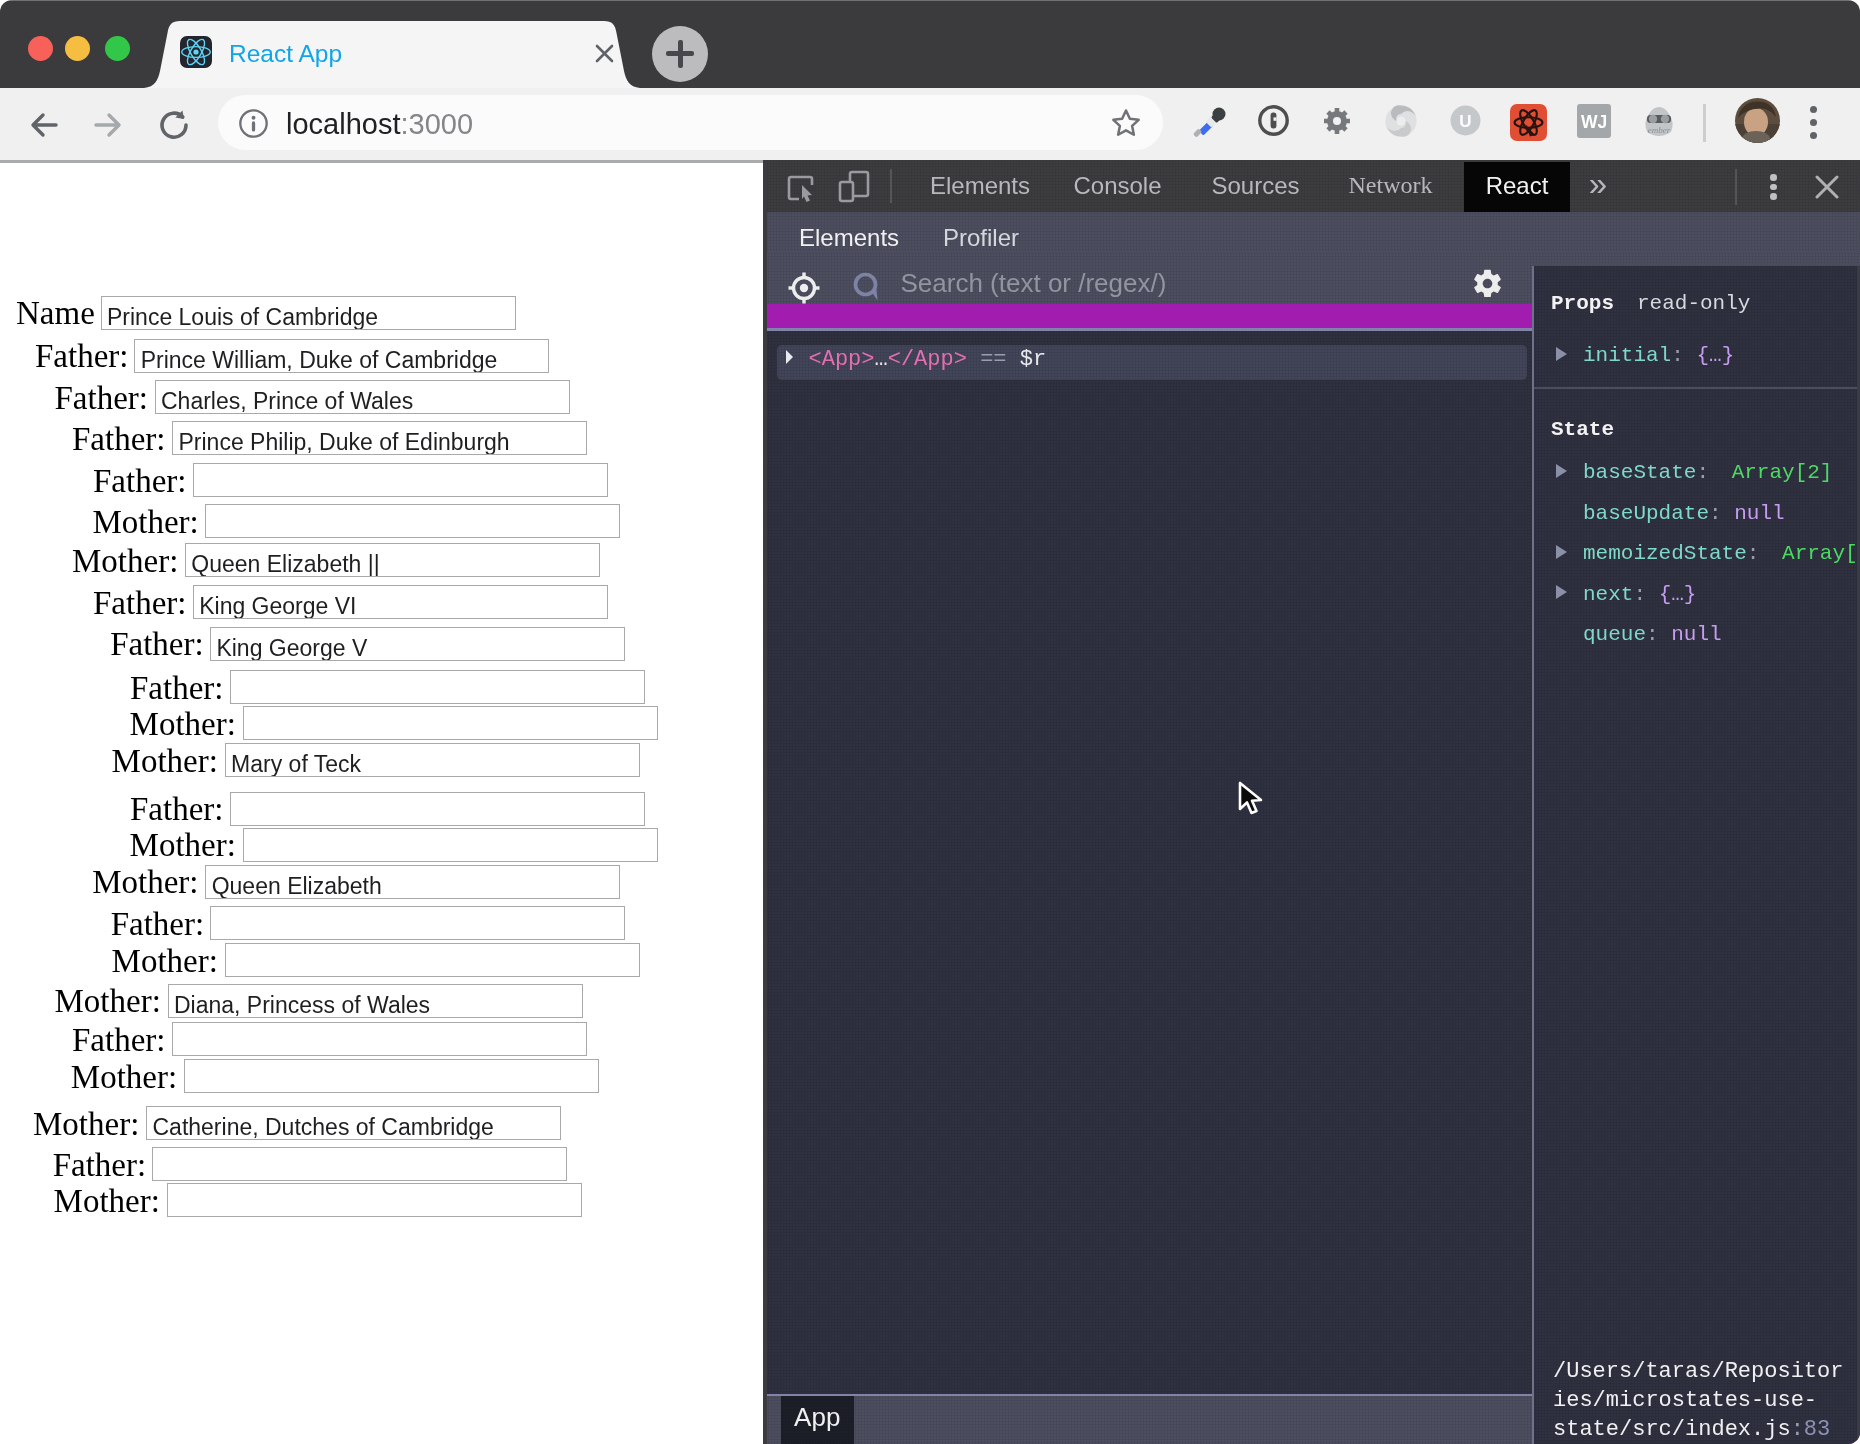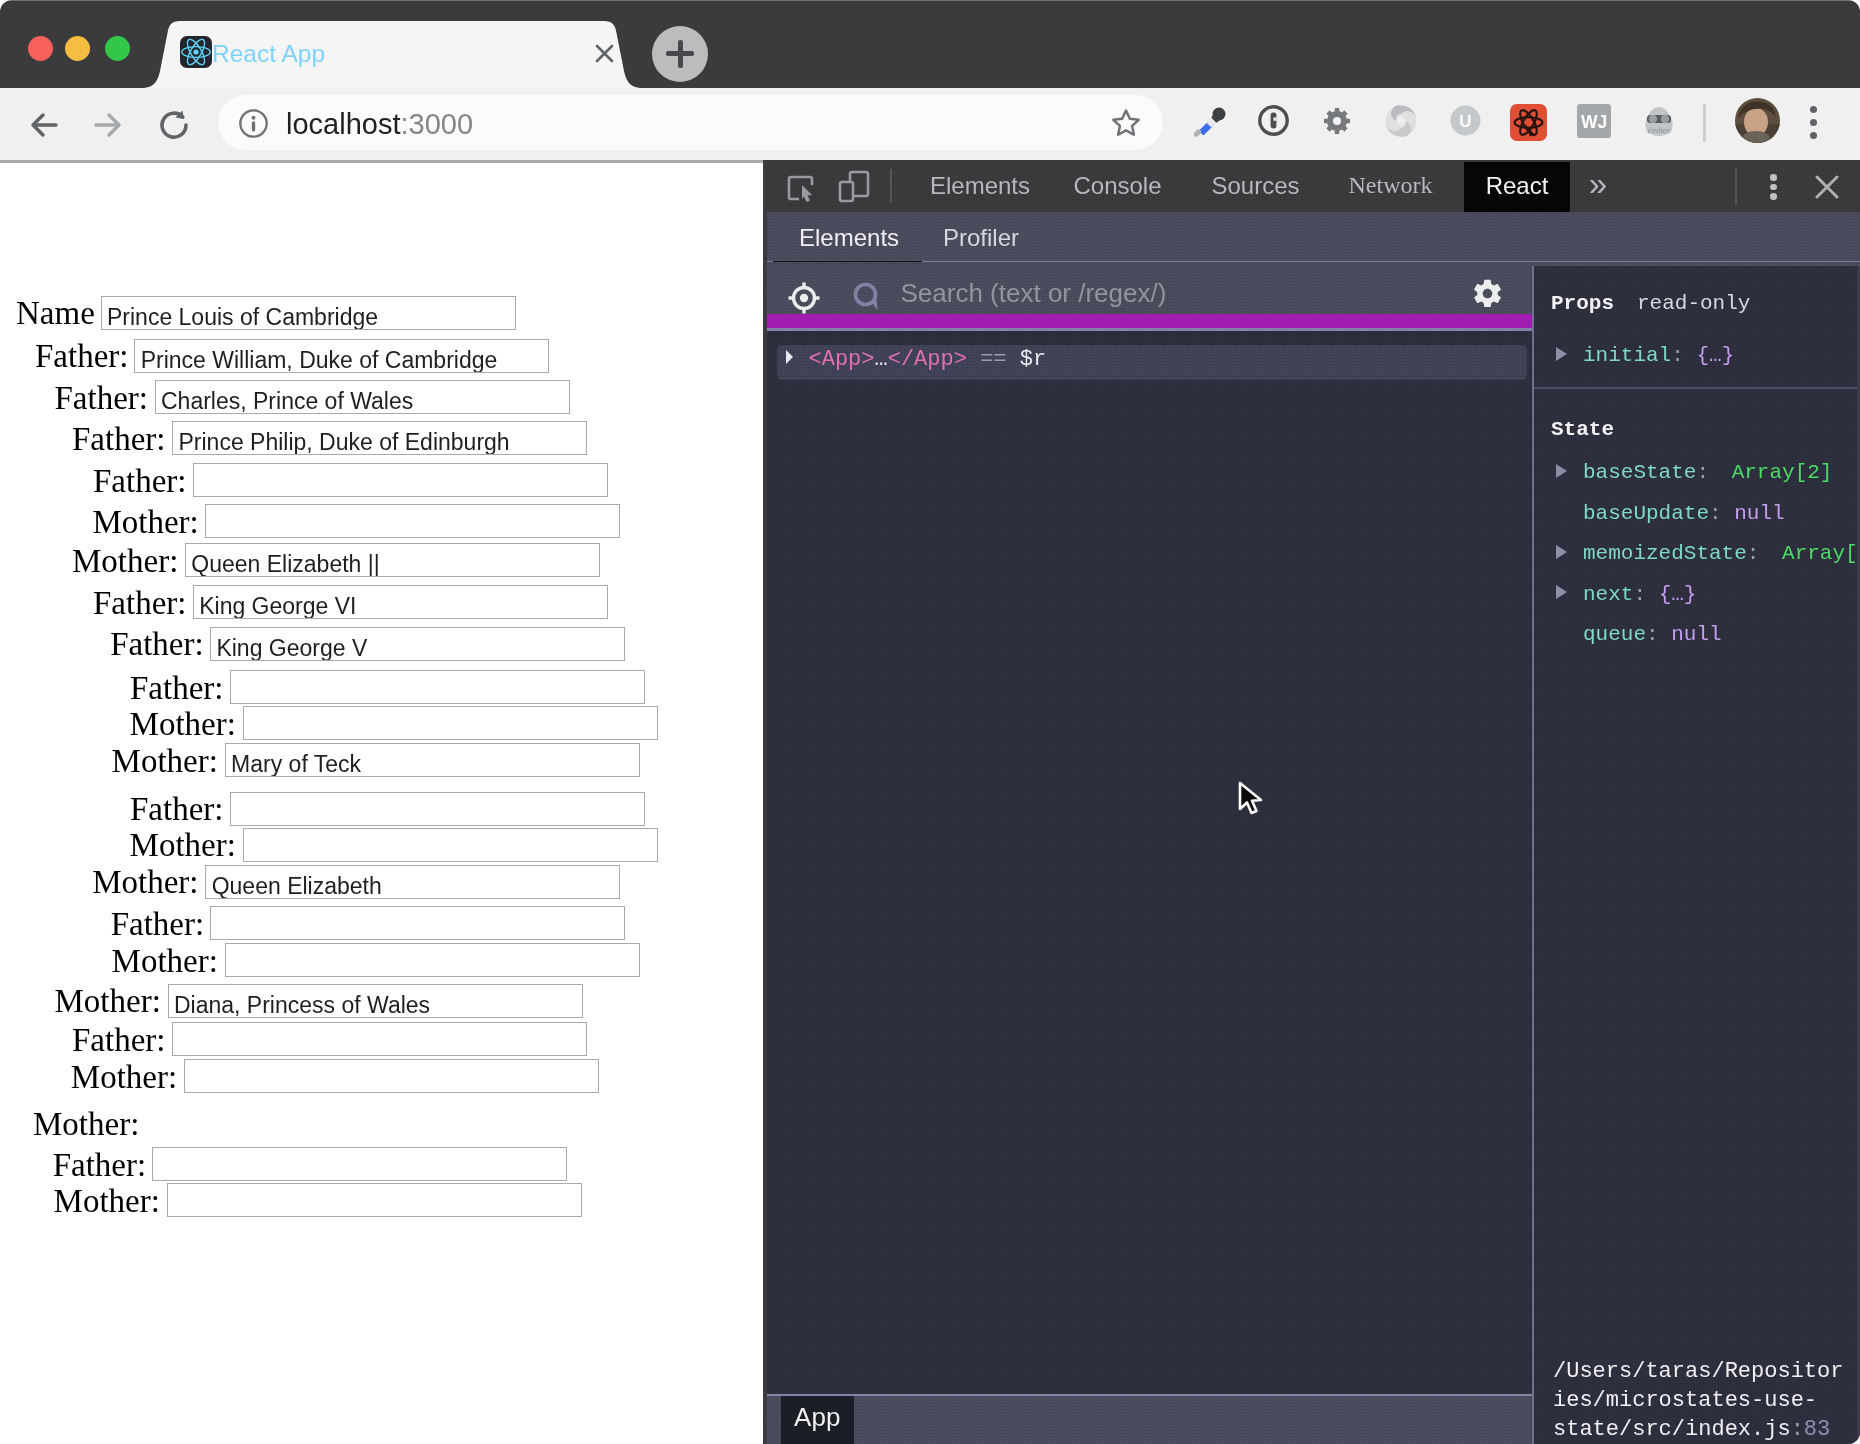"React App" #tabtitle { color: #7dd3fc -> #0ea5e9; left: 212px -> 229px }
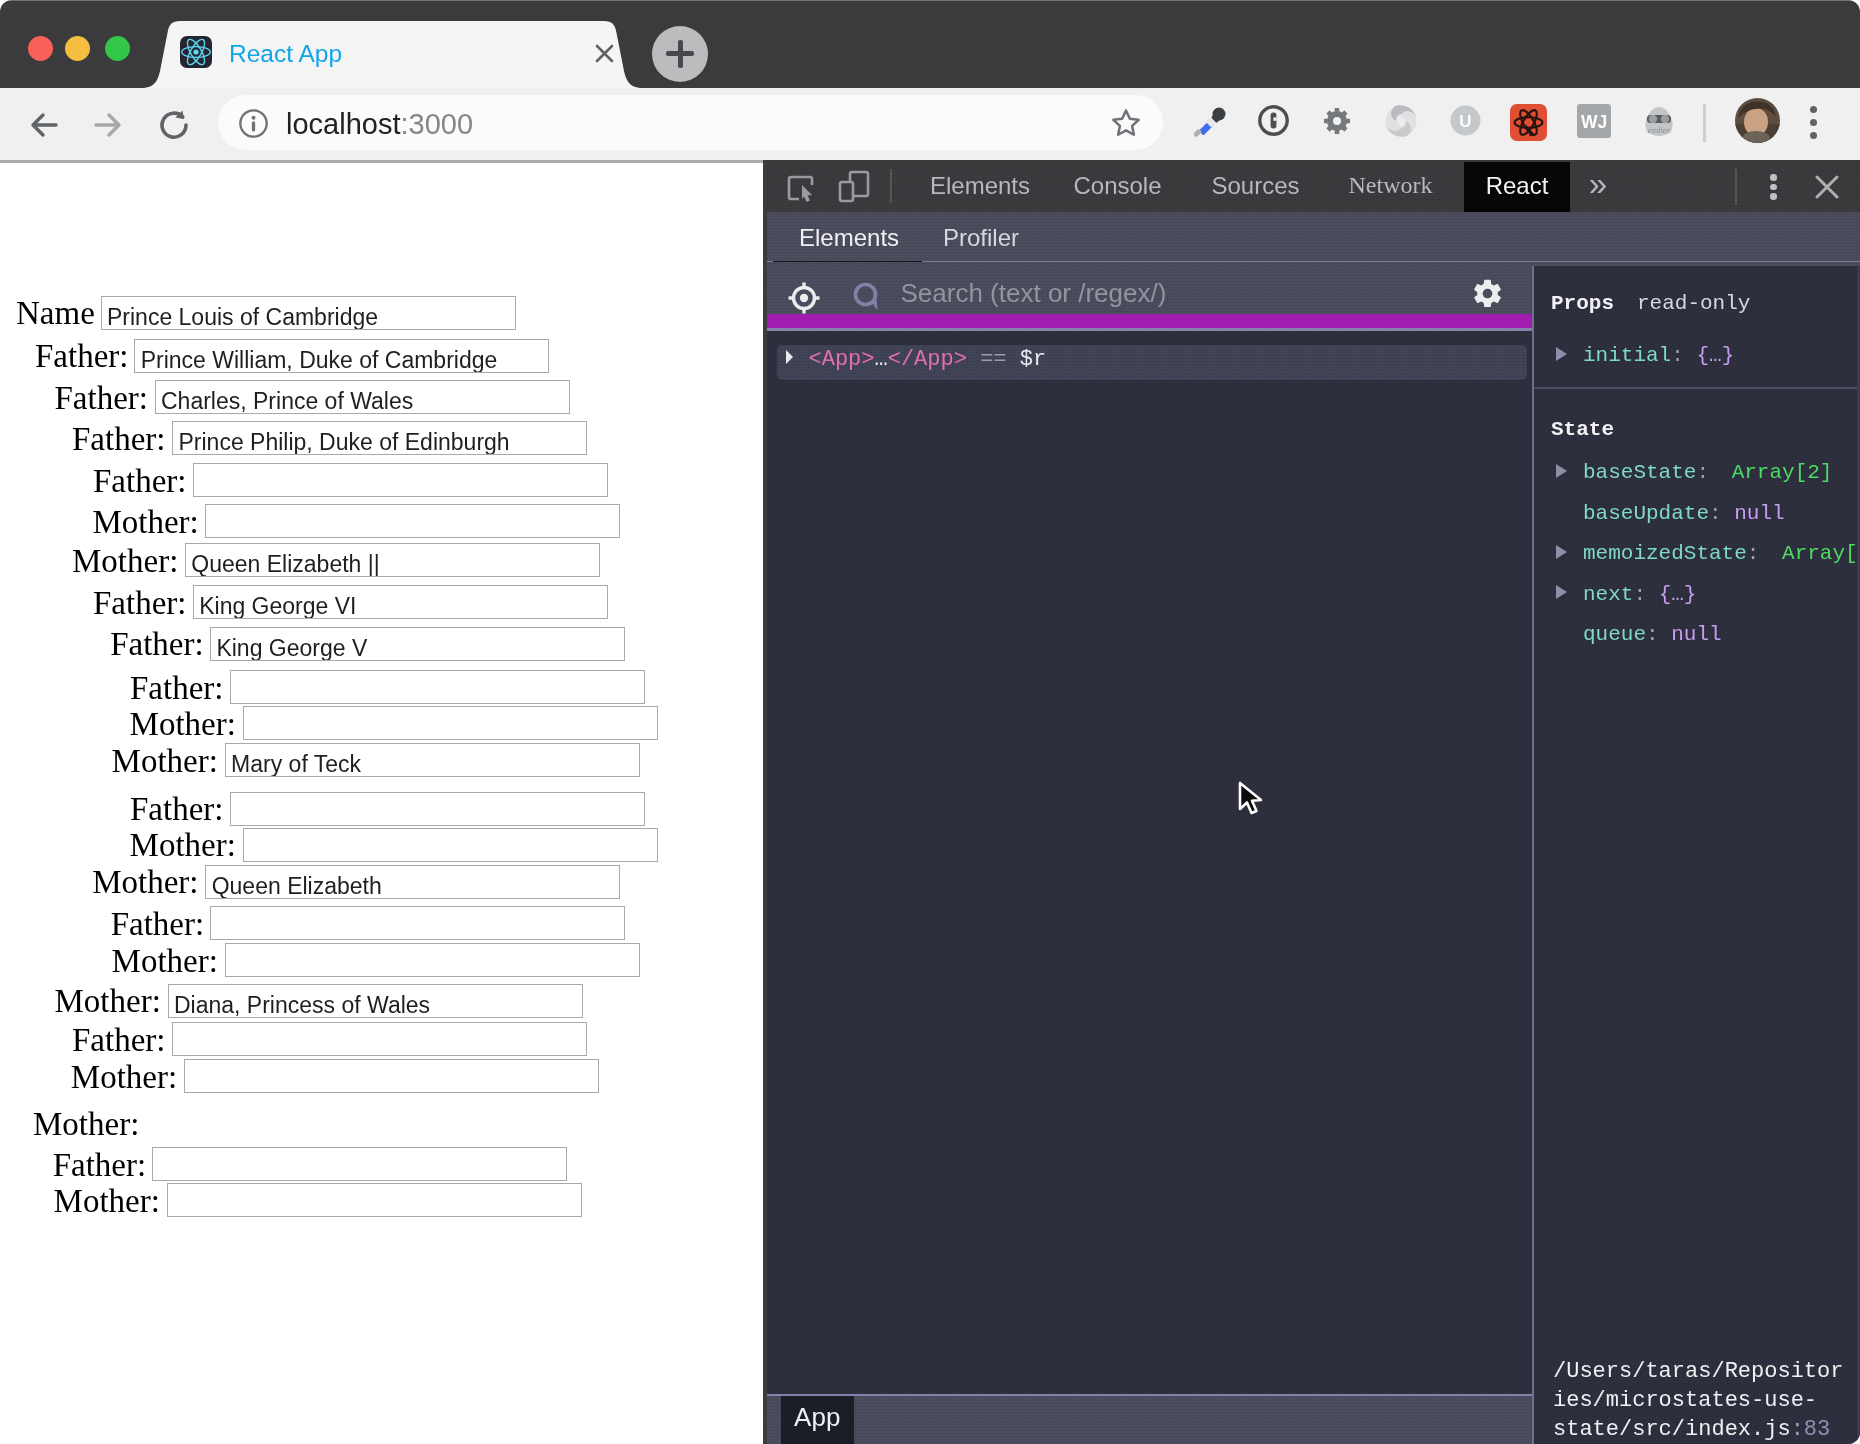"Search (text or /regex/)" #dtsearch { top: 100px -> 90px }
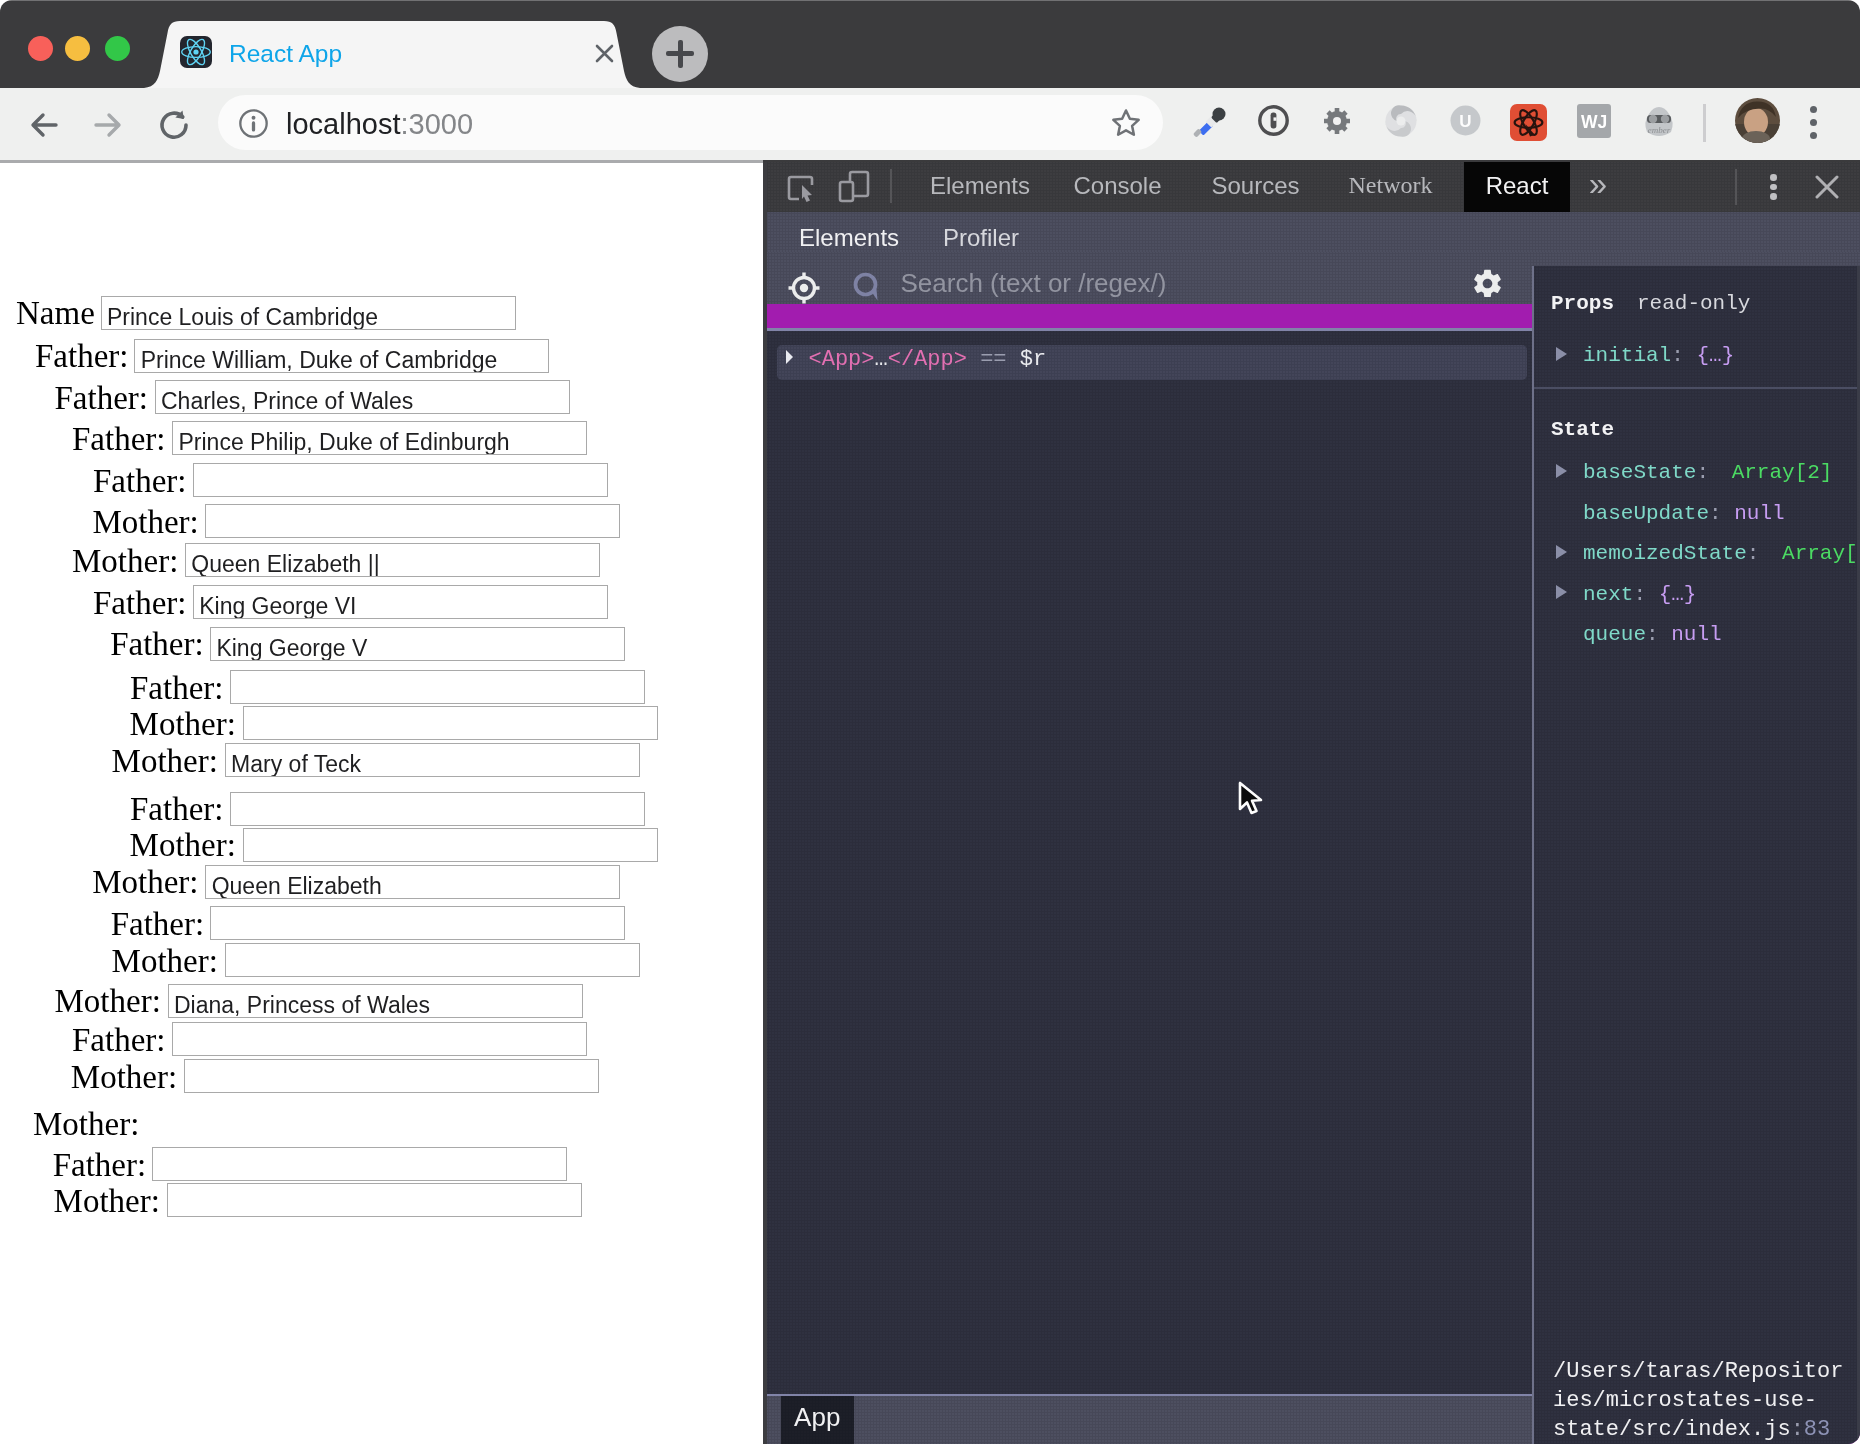"Catherine, Dutches of Cambridge" span.in { html: none -> <span>Catherine, Dutches of Cambridge</span> }
